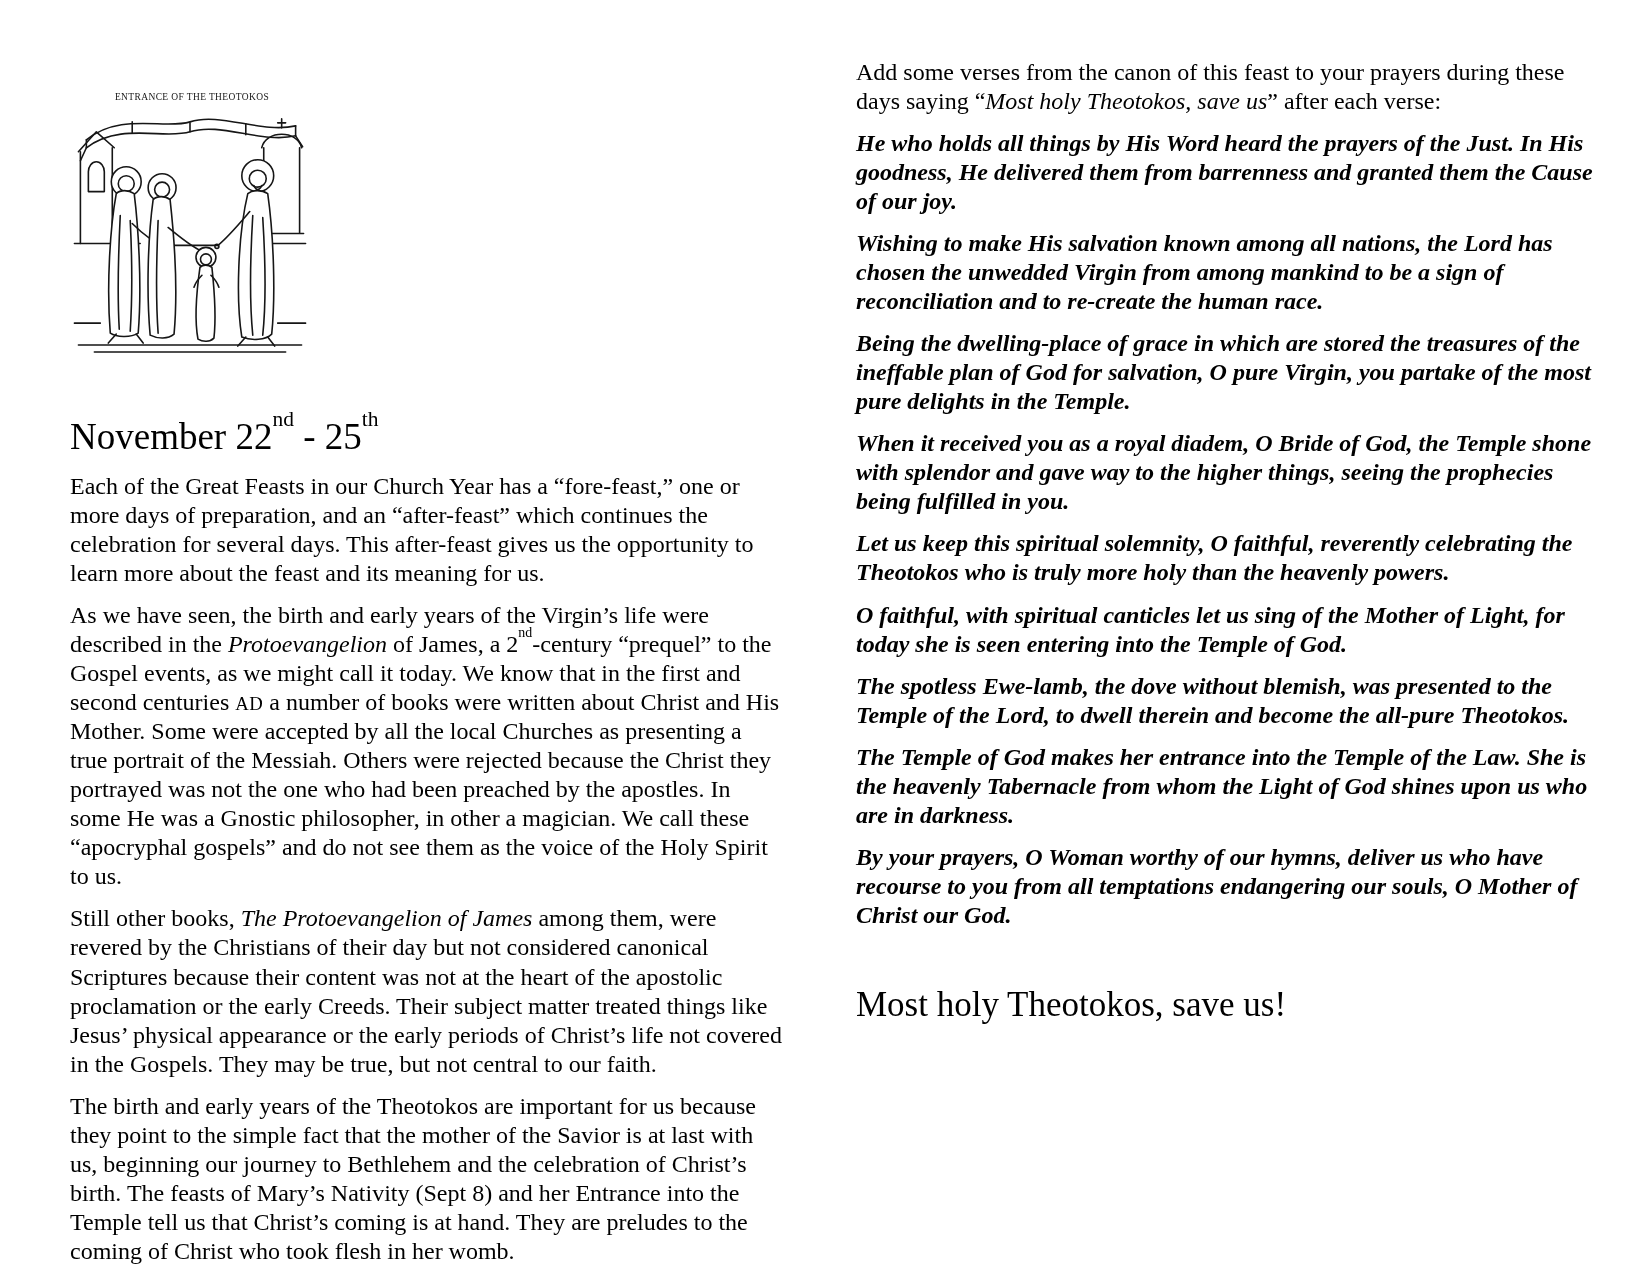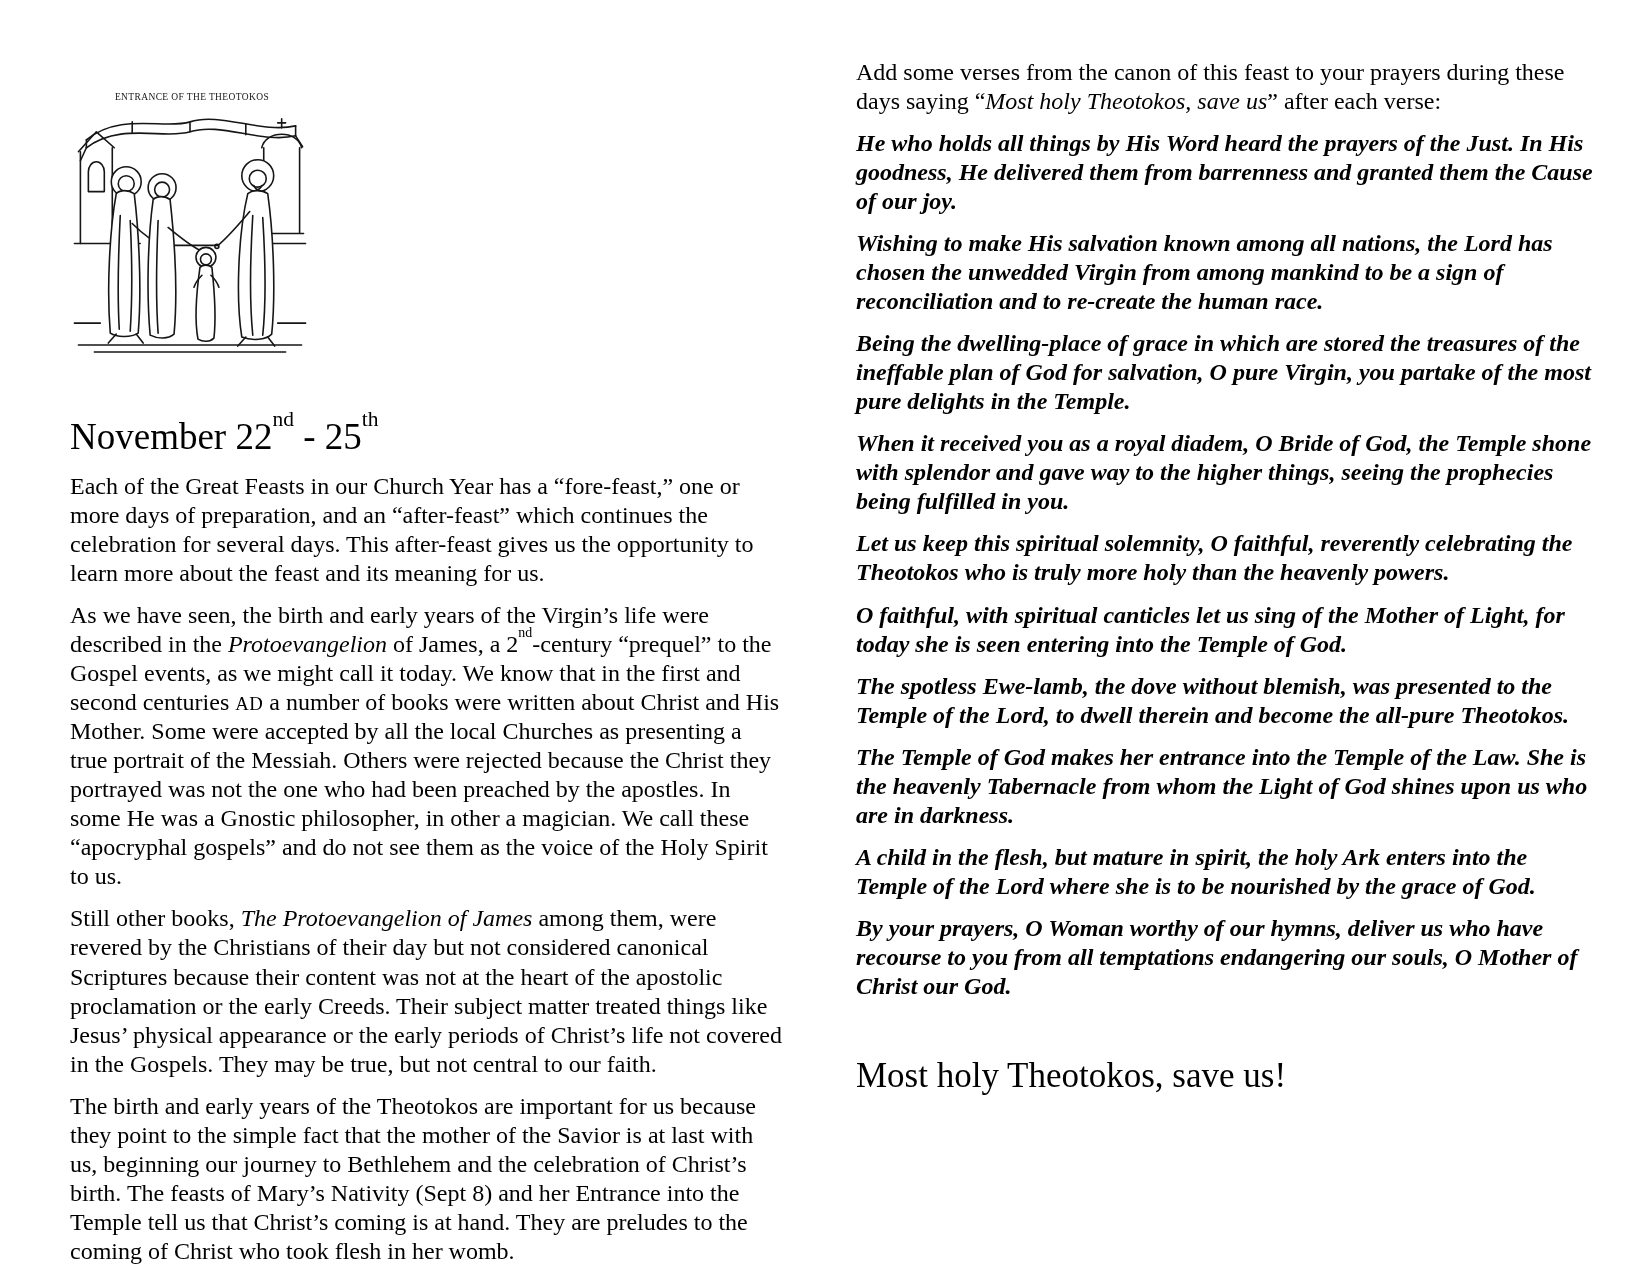"A child in the flesh," p.body-par { html: <p>A child in the flesh, but mature in spirit, the holy Ark enters into the Temple of the Lord where she is to be nourished by the grace of God.</p> -> none }
